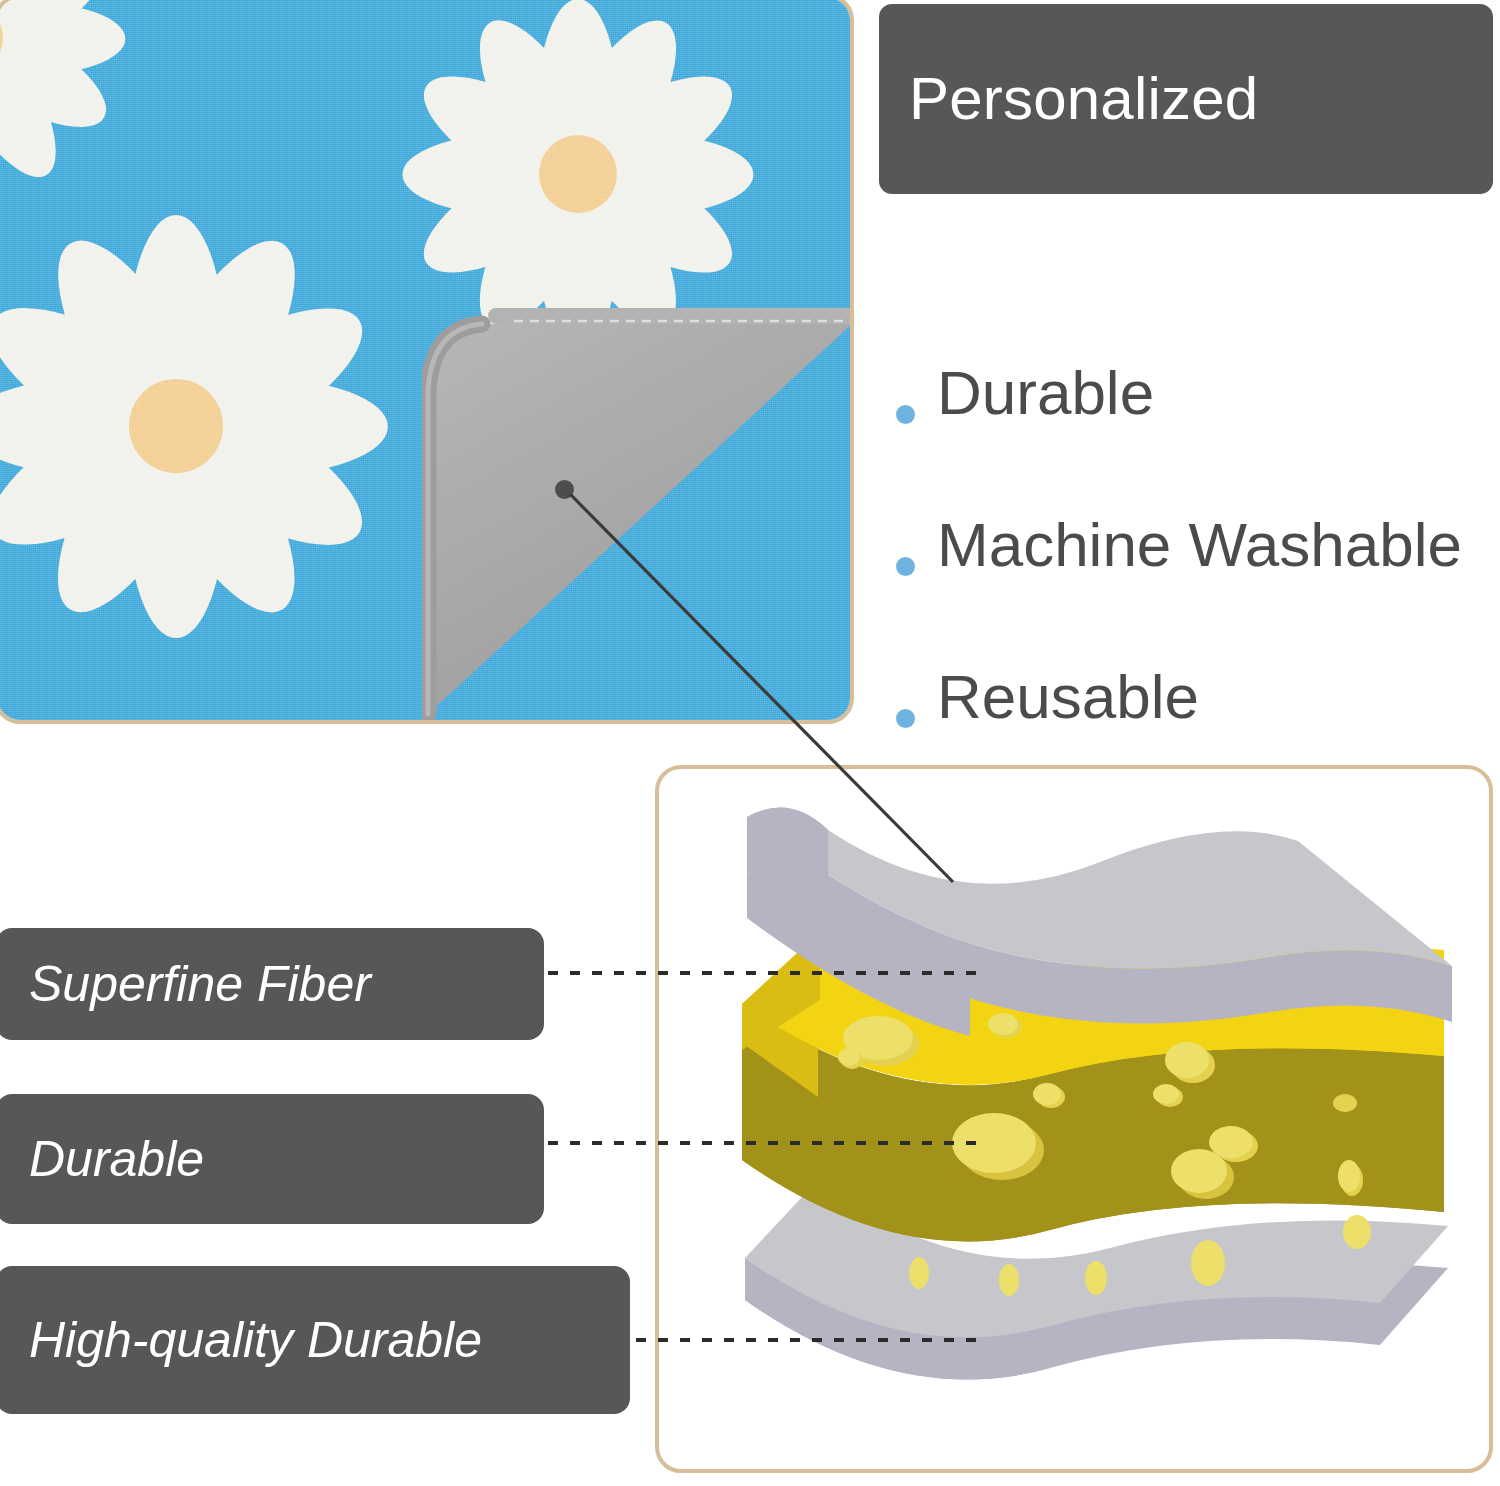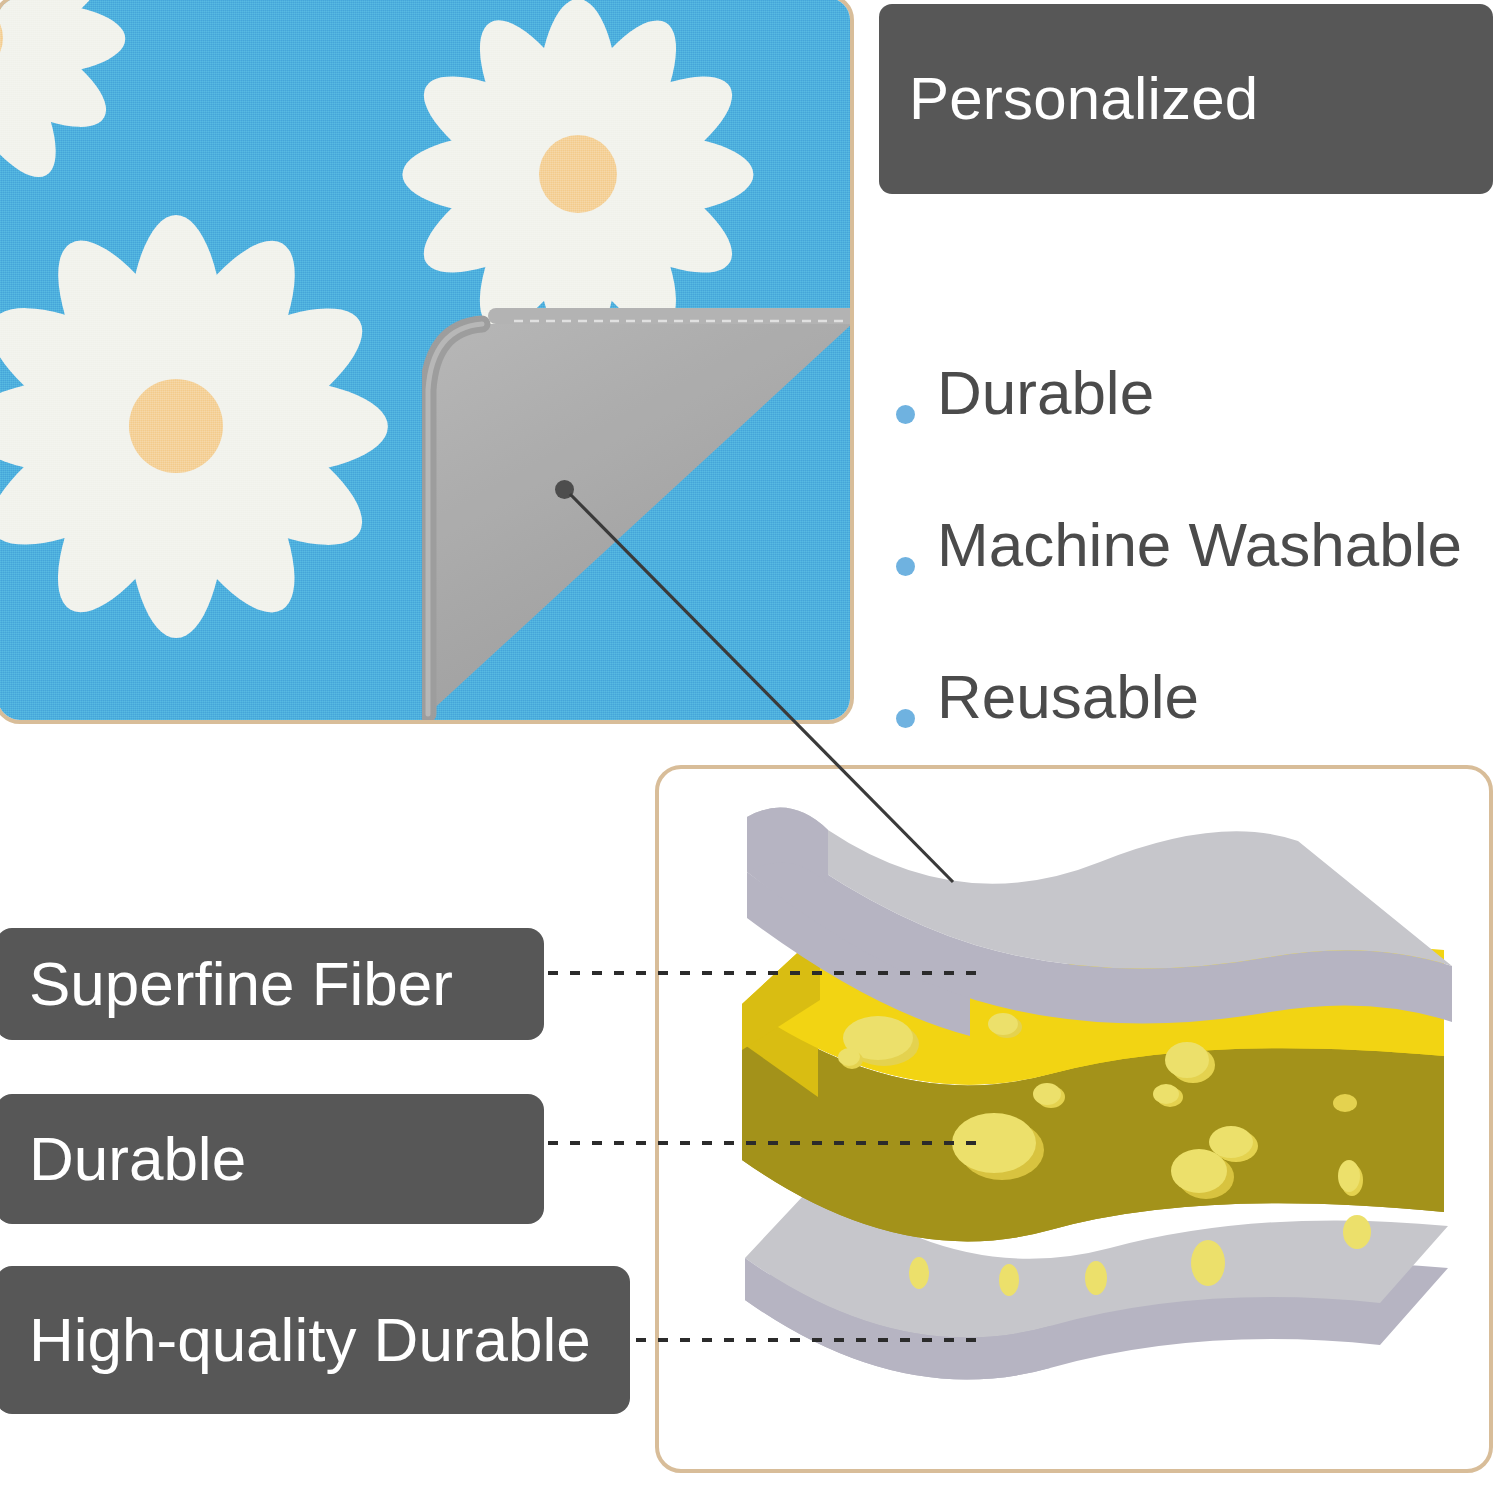"Superfine Fiber" .layer-badge .lbl { font-size: 62px -> 50px; font-style: none -> italic }
